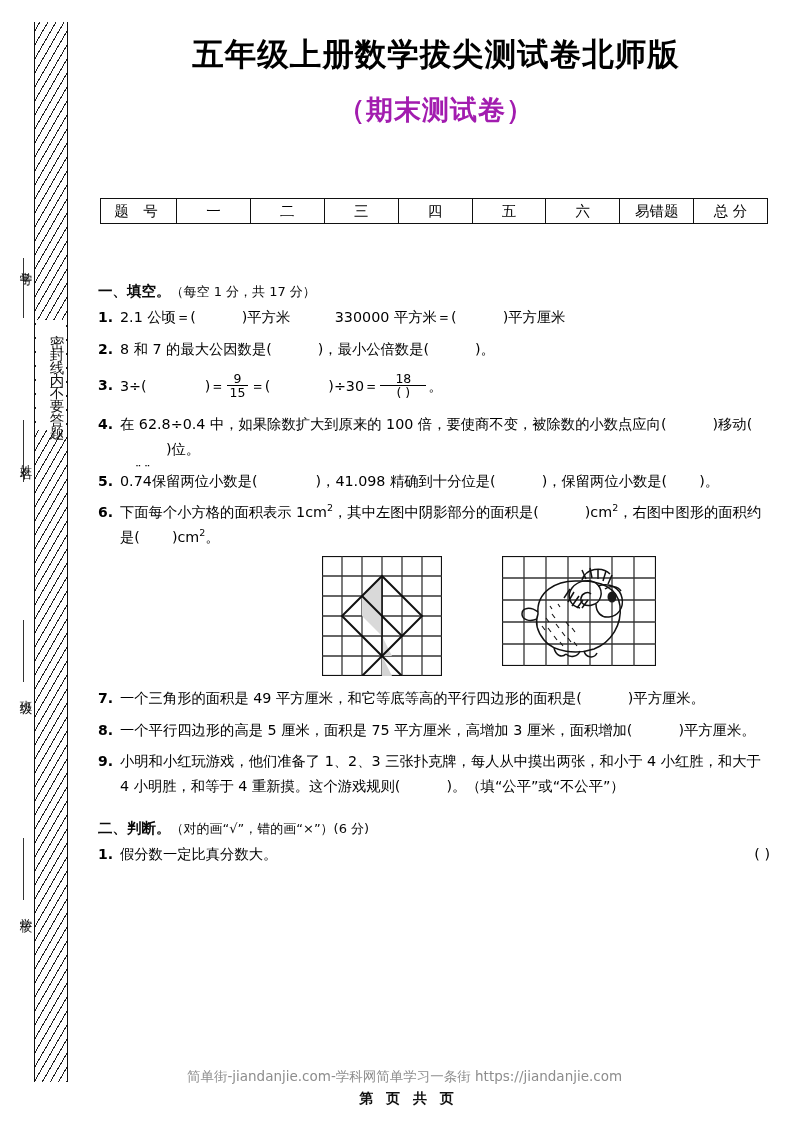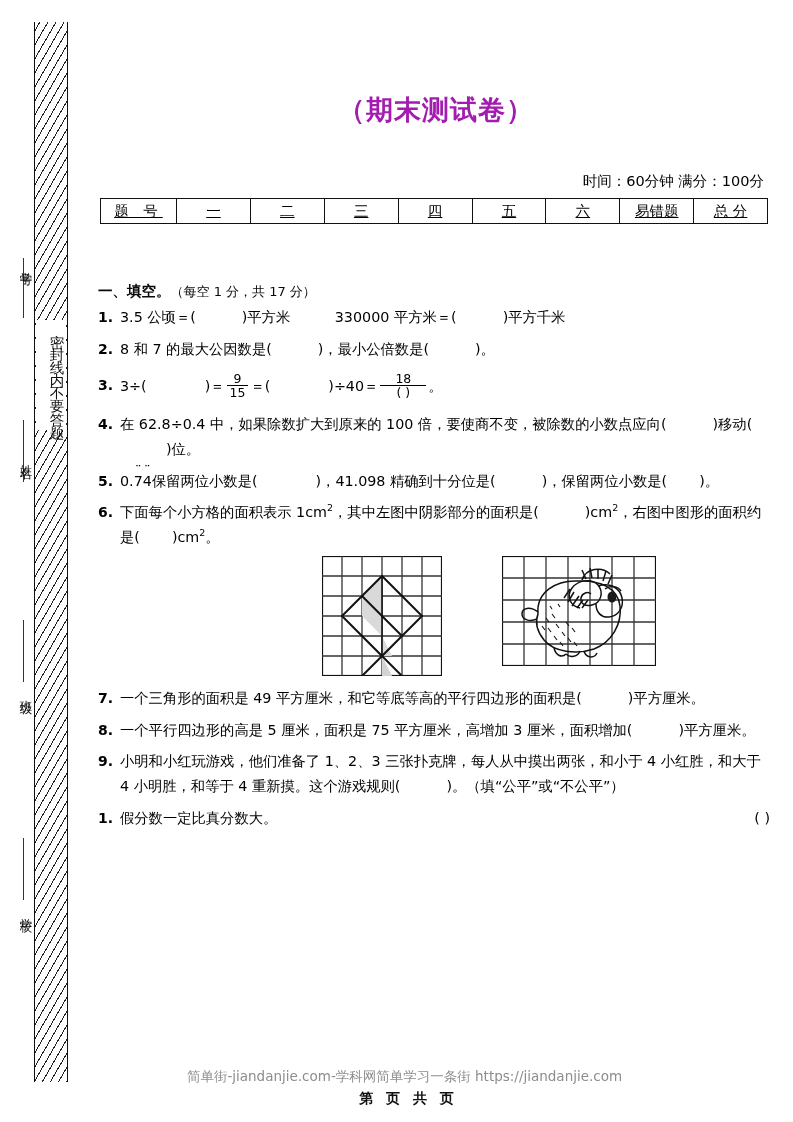"五年级上册数学拔尖测试卷北师版" div.title-main { html: none -> <div>五年级上册数学拔尖测试卷北师版</div> }
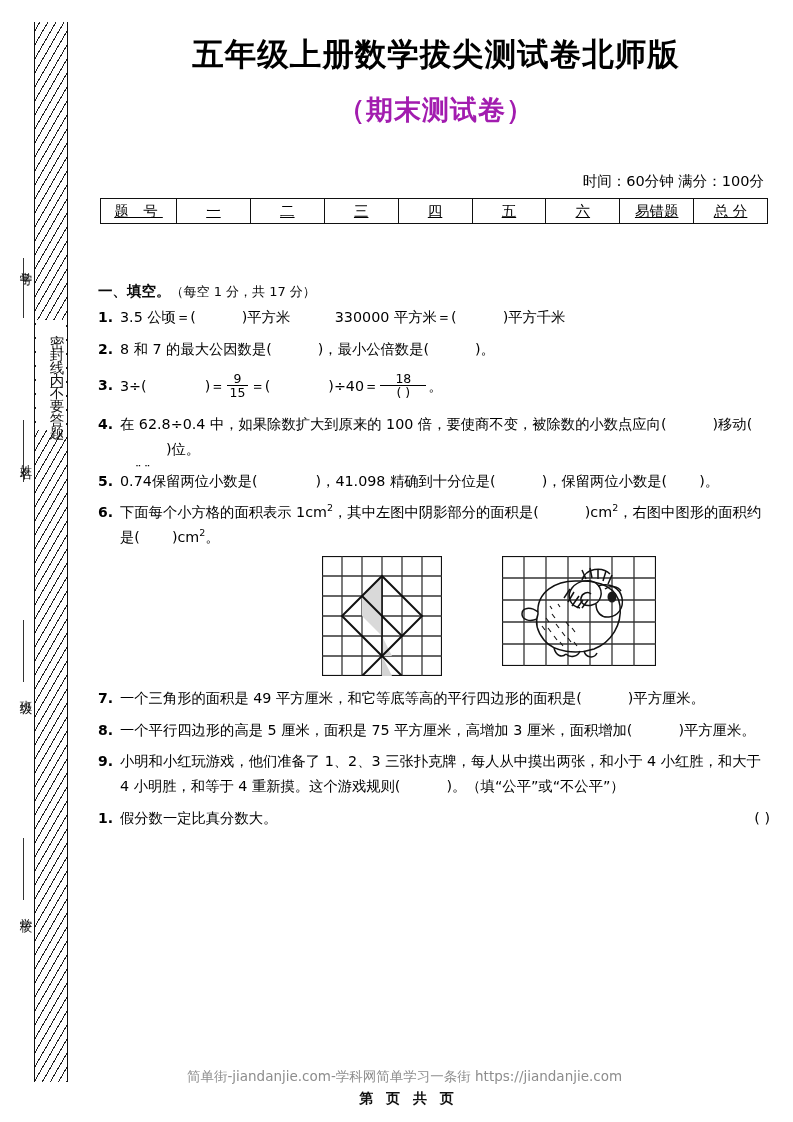"时间：60分钟 满分：100分" div.meta-line { html: <div>时间：60分钟 满分：100分</div> -> none }
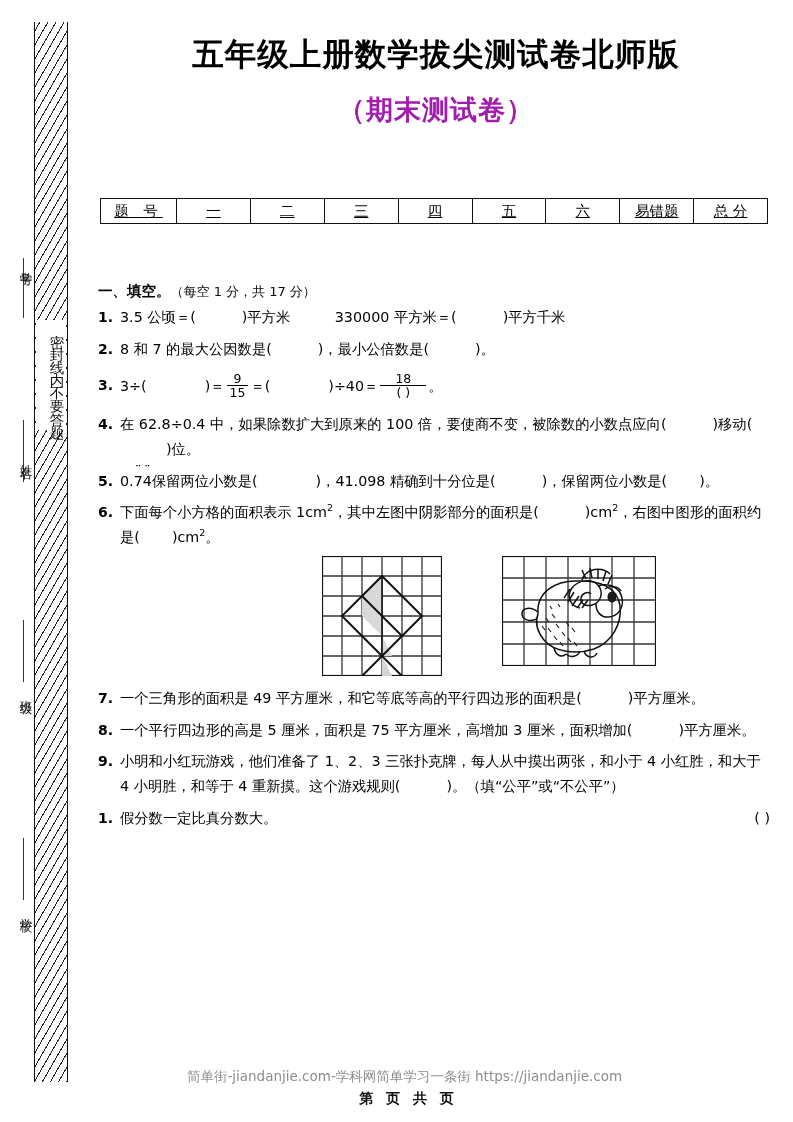"题 号" .score-table td { text-decoration: underline -> none }
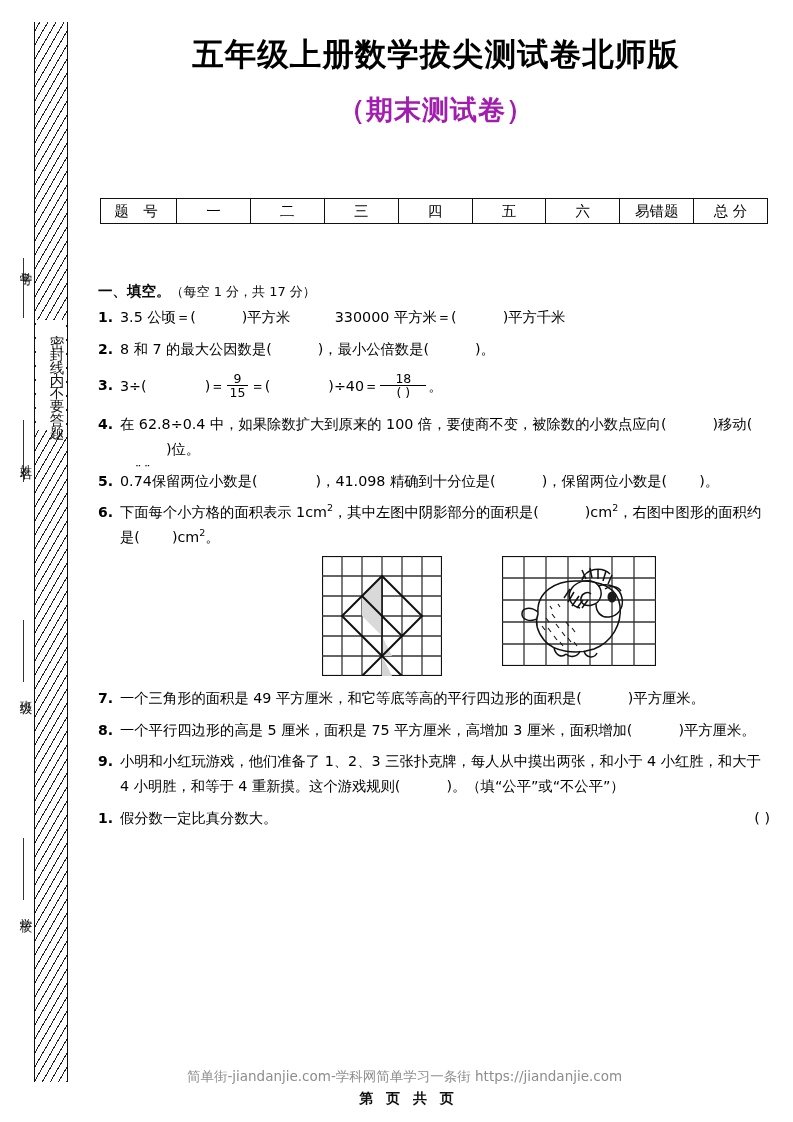"3.5 公顷＝(" span { text: 3.5 -> 2.1 }
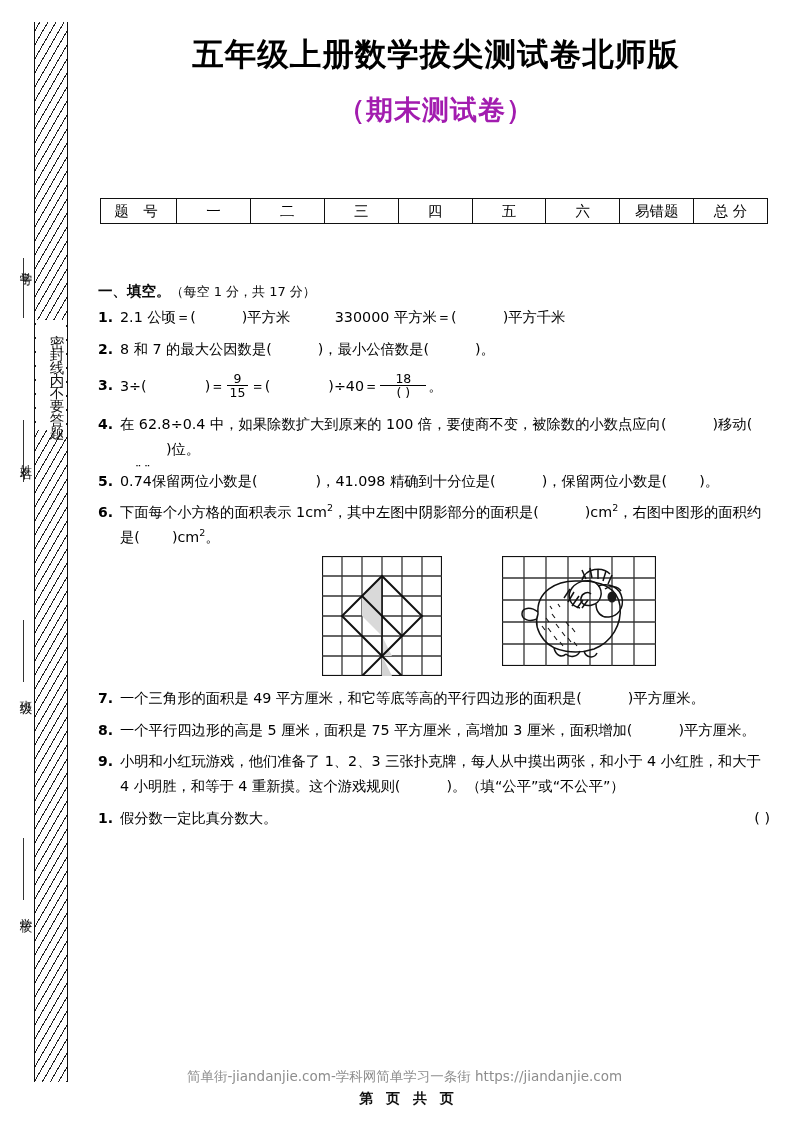")平方千米" span { text: 千 -> 厘 }
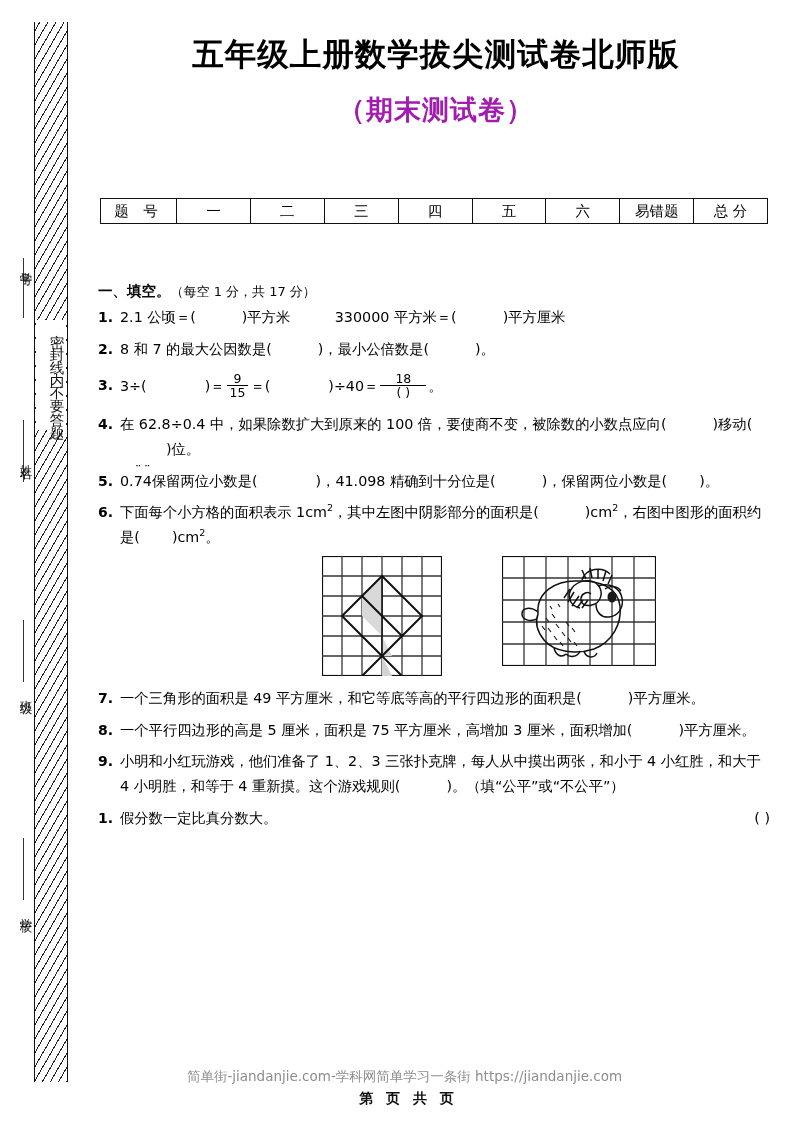")÷40＝" span { text: 40 -> 30 }
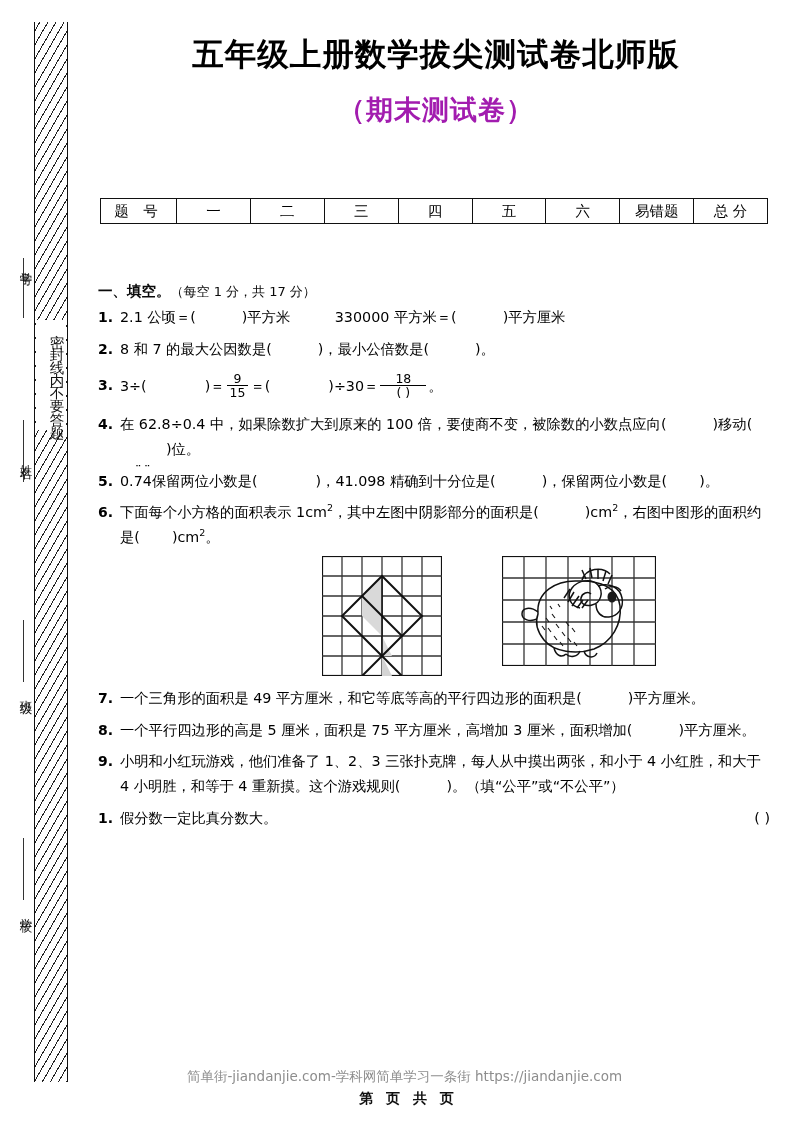"二、判断。（对的画“√”，错的画“×”）(6 分)" div.sec-head { html: none -> <div> <span>二、判断。</span><span>（对的画“√”，错的画“×”）(6 分)</span> </div> }
